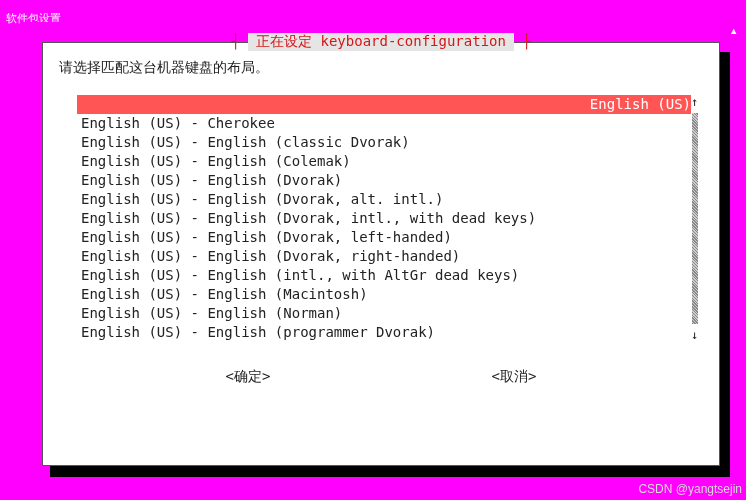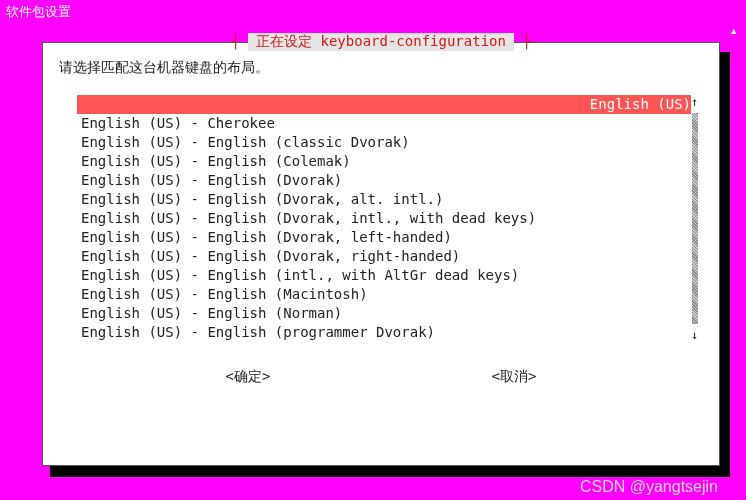"软件包设置" .window-title { font-size: 13px -> 11px; margin-top: none -> 8px }
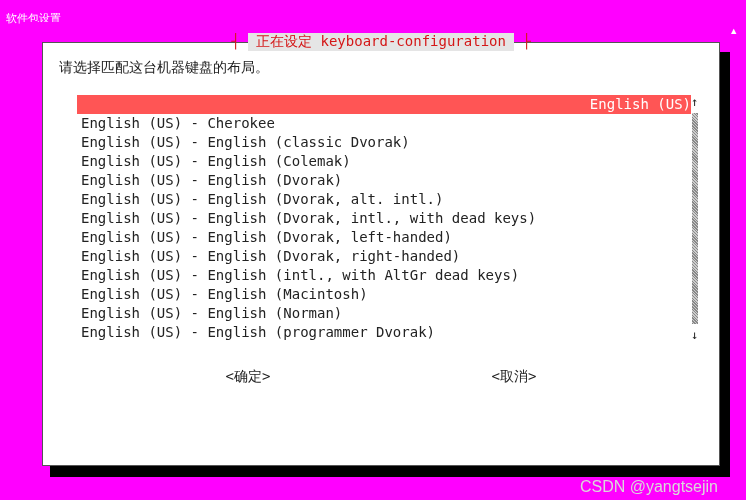"CSDN @yangtsejin" .watermark { font-size: 16px -> 12px; right: 28px -> 4px }
